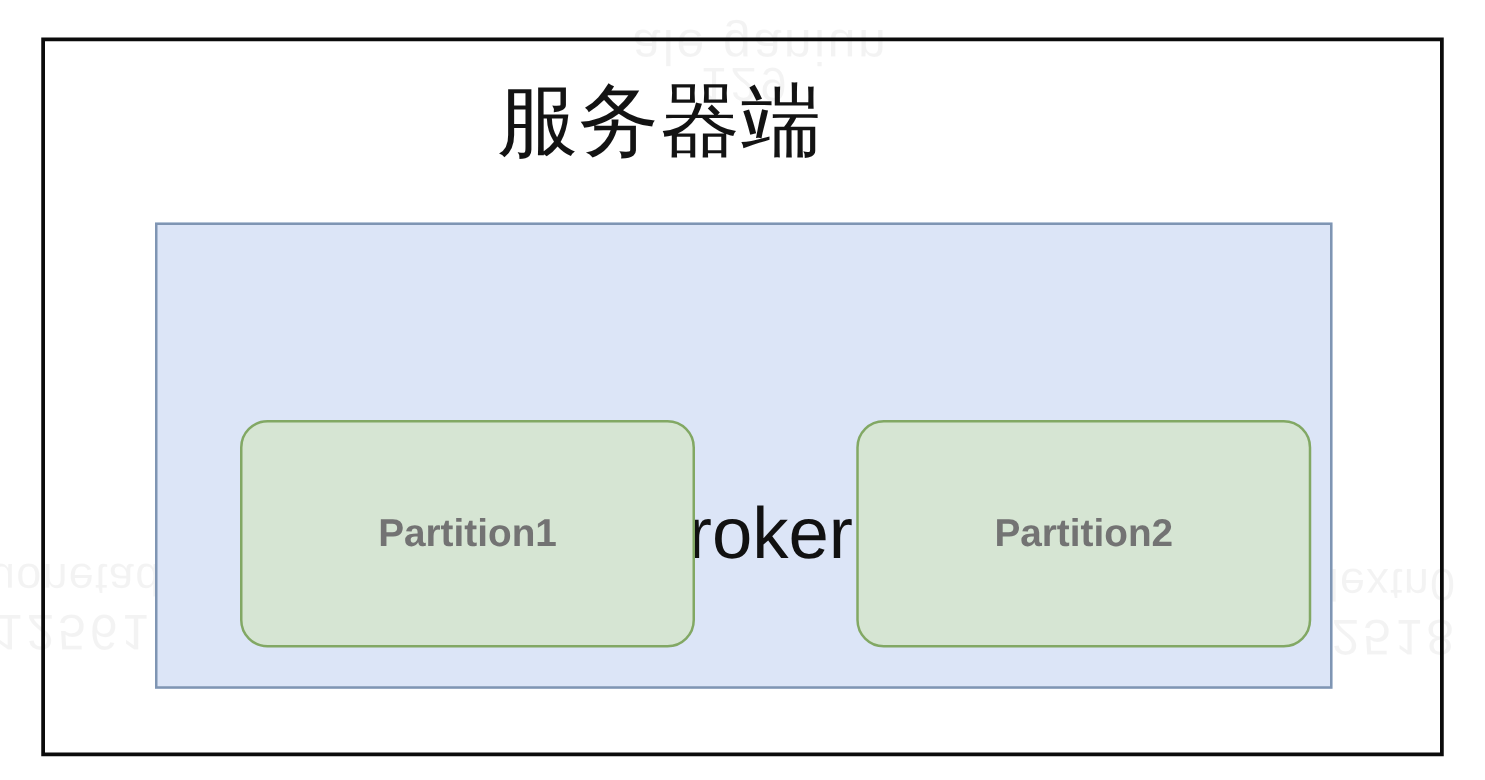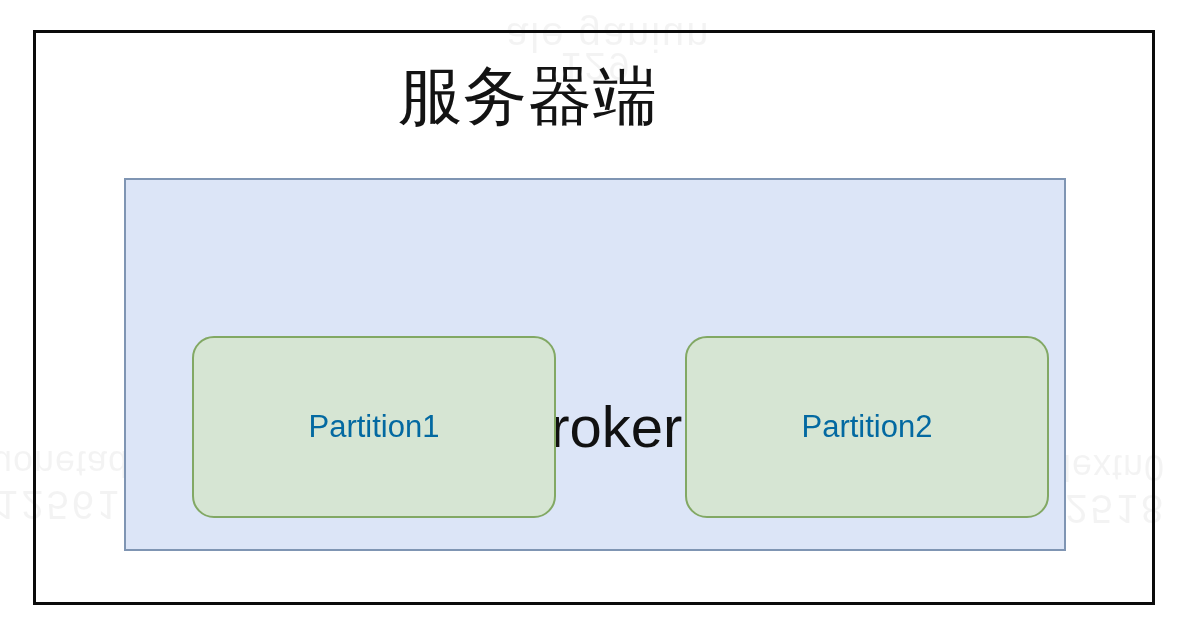"Partition1" .partition-label { color: #0369a1 -> #737373; font-weight: 400 -> 700 }
